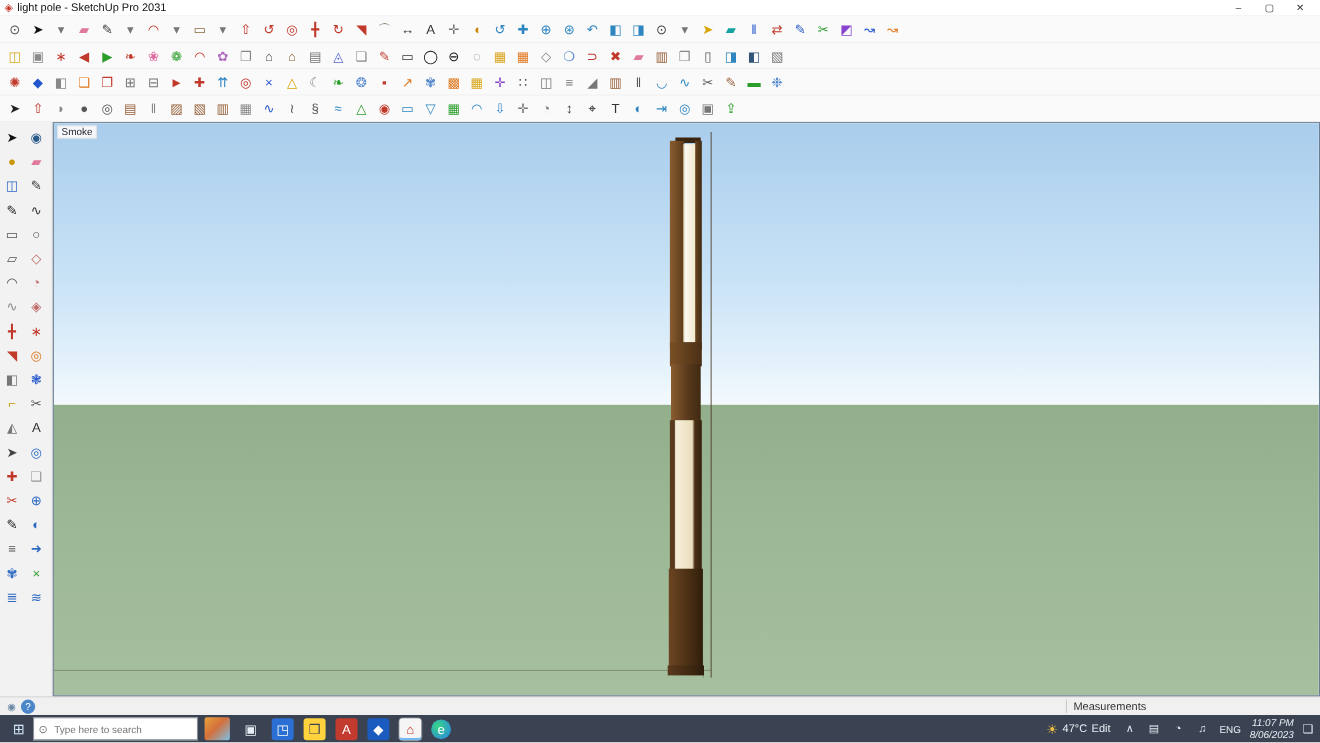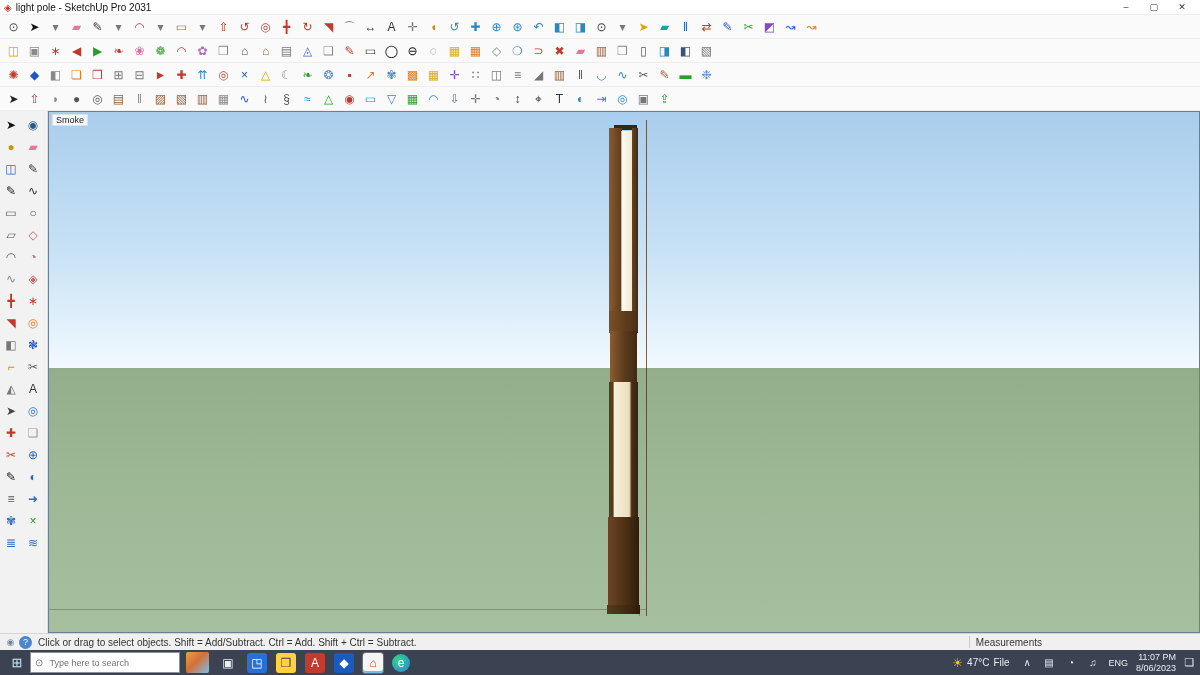"Click or drag to select" span.hint { html: <span>Click or drag to select objects. Shift = Add/Subtract. Ctrl = Add. Shift + Ctrl = Subtract.</span> -> none }
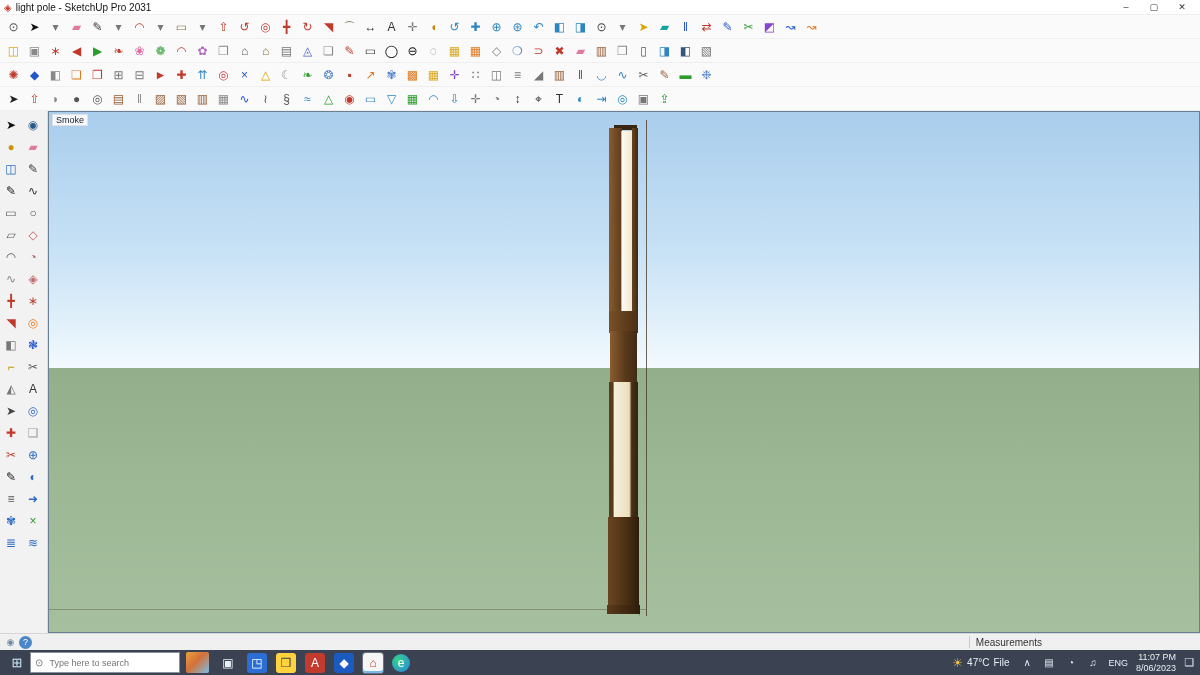"File" span { text: File -> Edit }
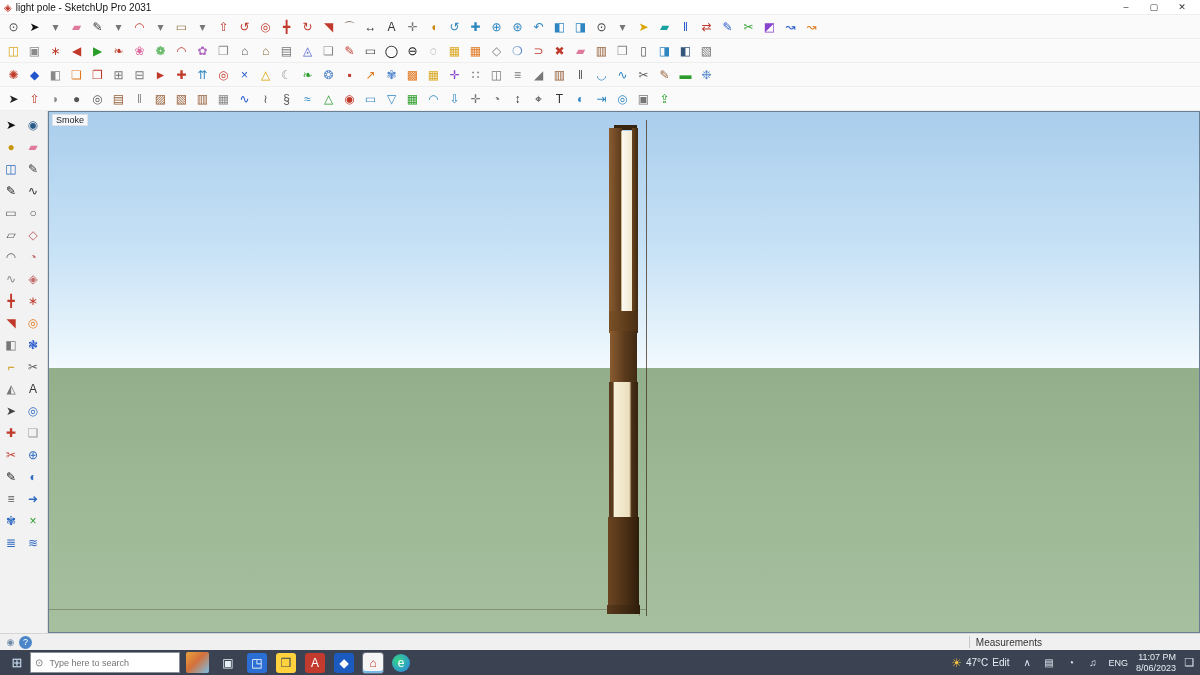"11:07 PM" .clock { font-style: none -> italic }
